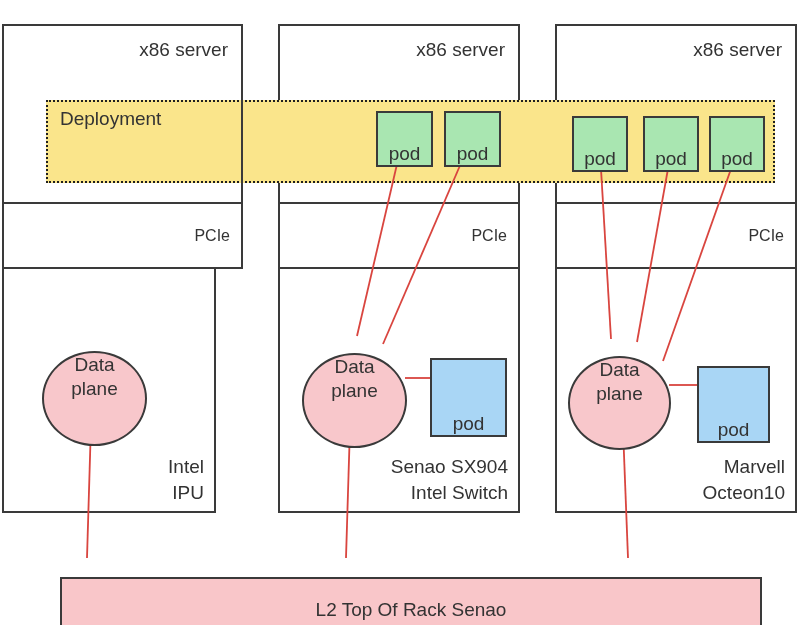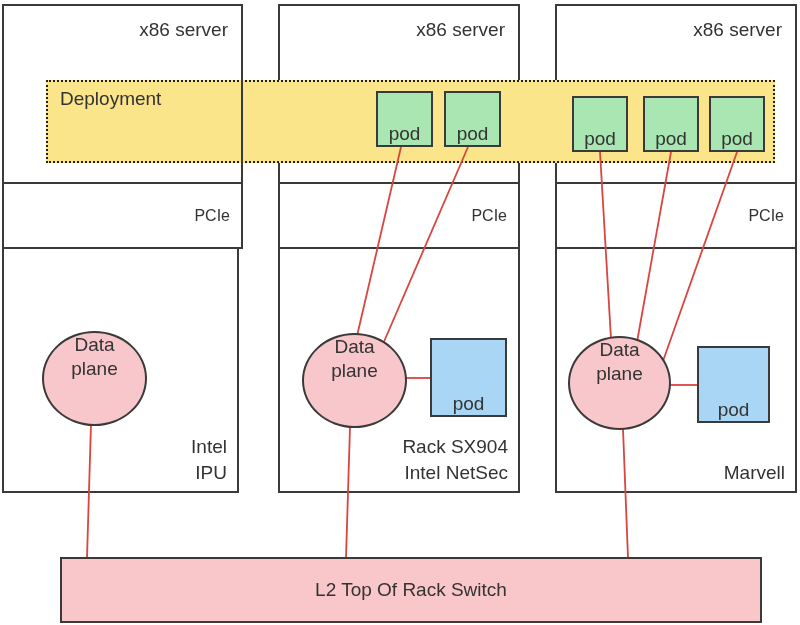"x86 server" .abs { margin-top: none -> 20px }
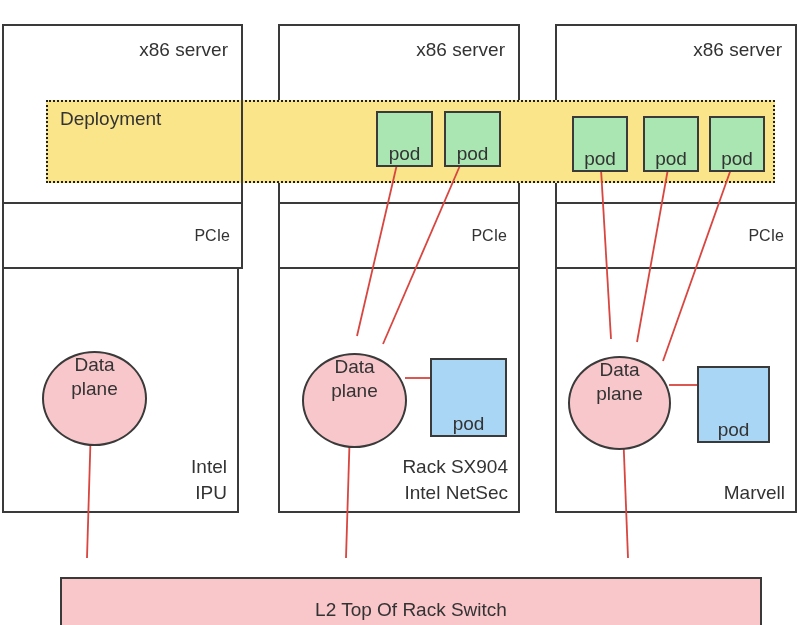"Intel" div.abs { width: 237px -> 214px }
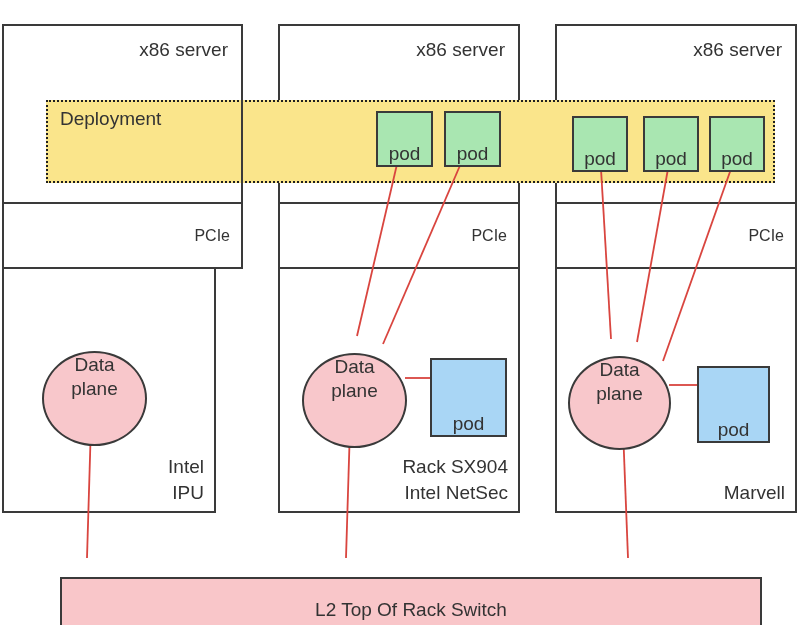"Rack SX904" div { text: Rack -> Senao }
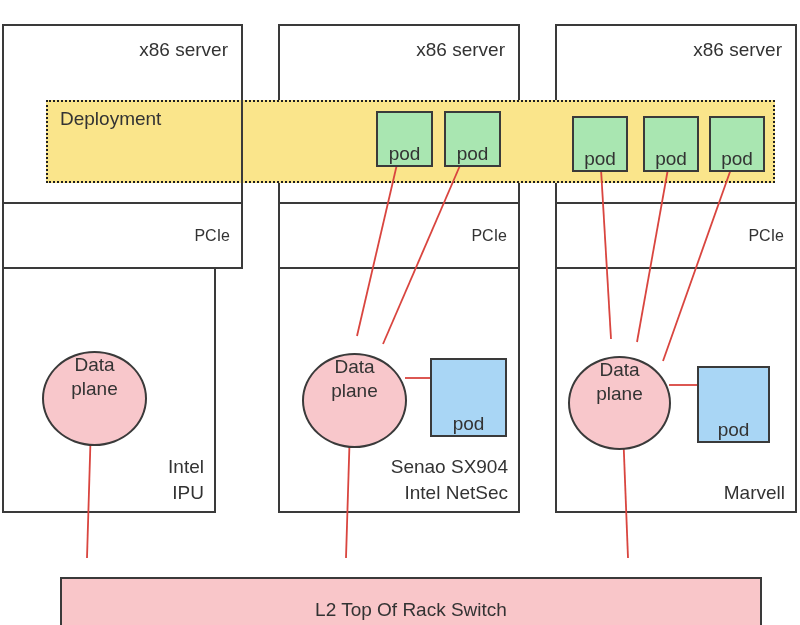"Intel NetSec" div { text: NetSec -> Switch }
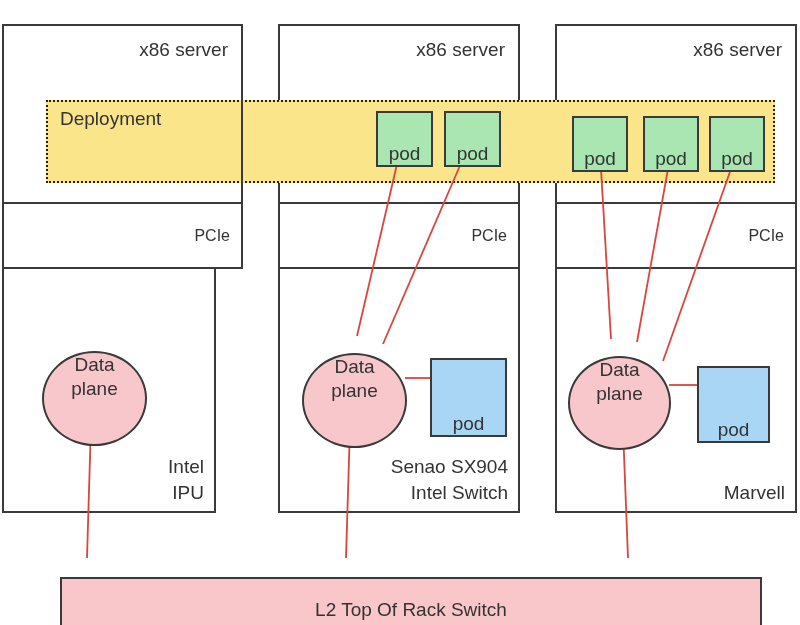"Octeon10" div { html: none -> <div>Octeon10</div> }
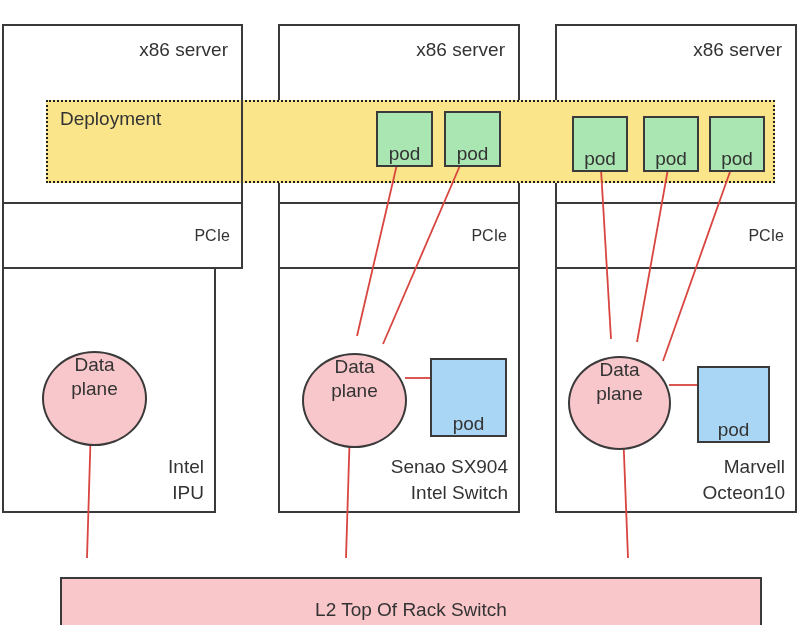"L2 Top Of Rack Switch" span { text: Switch -> Senao }
